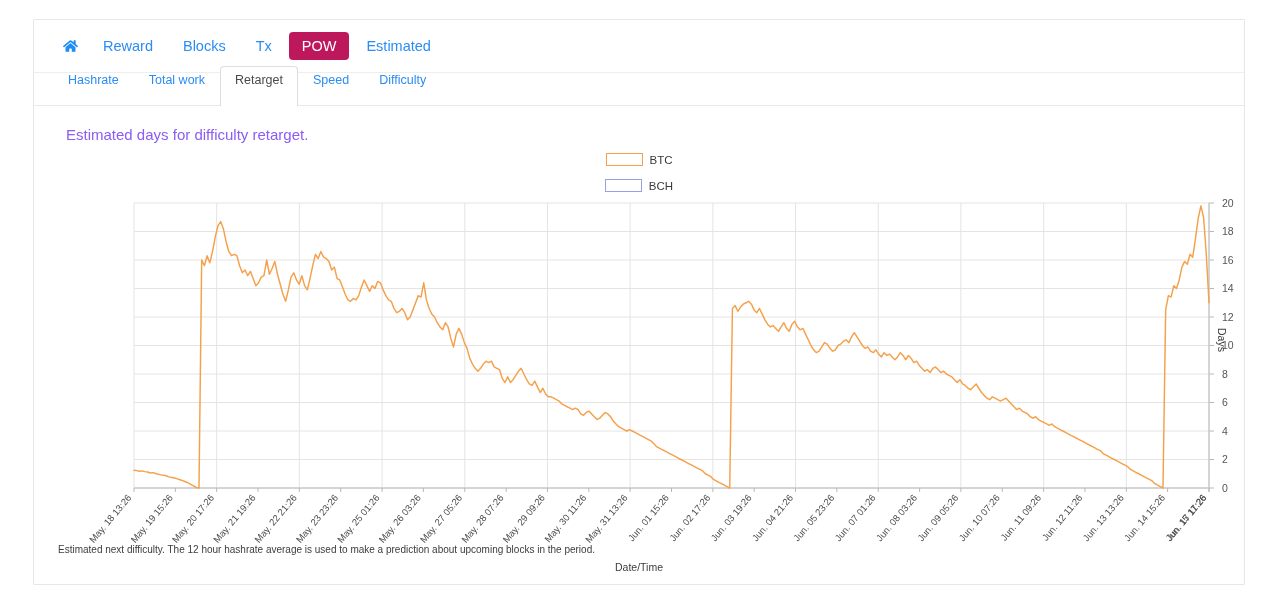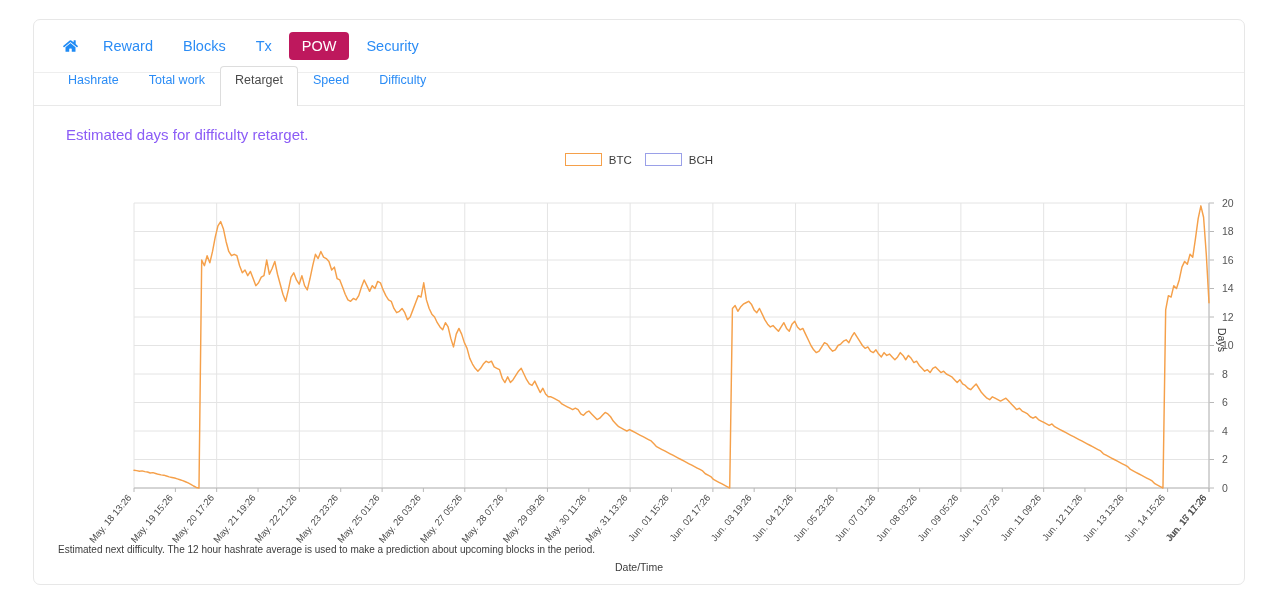"Reward" .card { border-radius: 7px -> 1px }
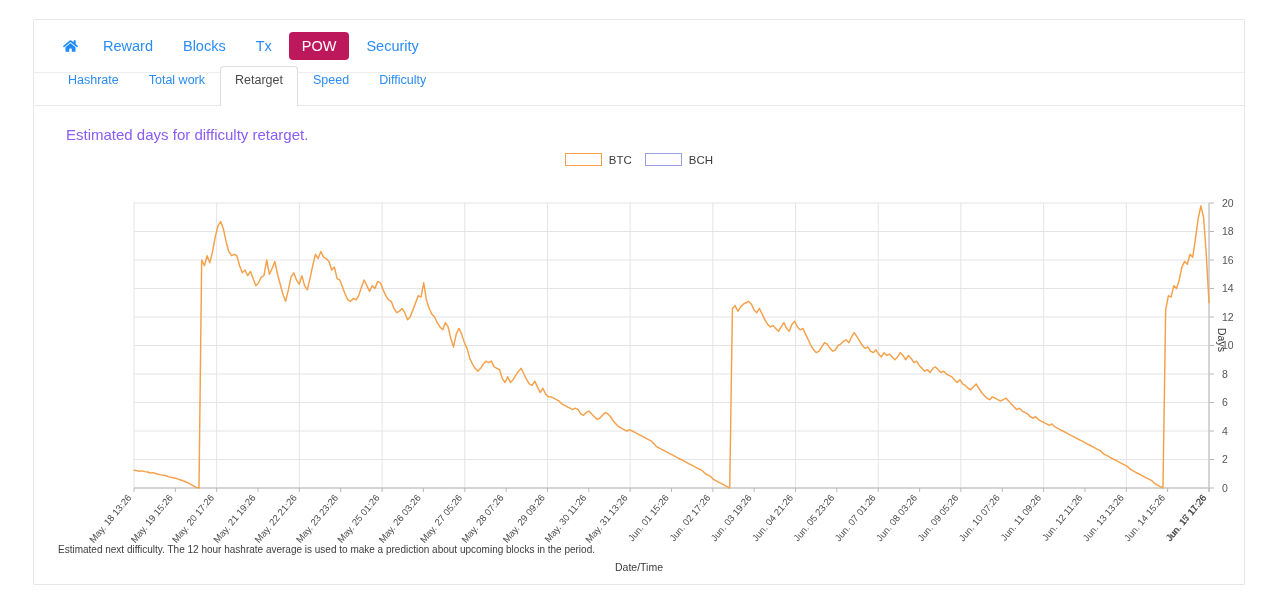"Security" div.nav-item { text: Security -> Estimated }
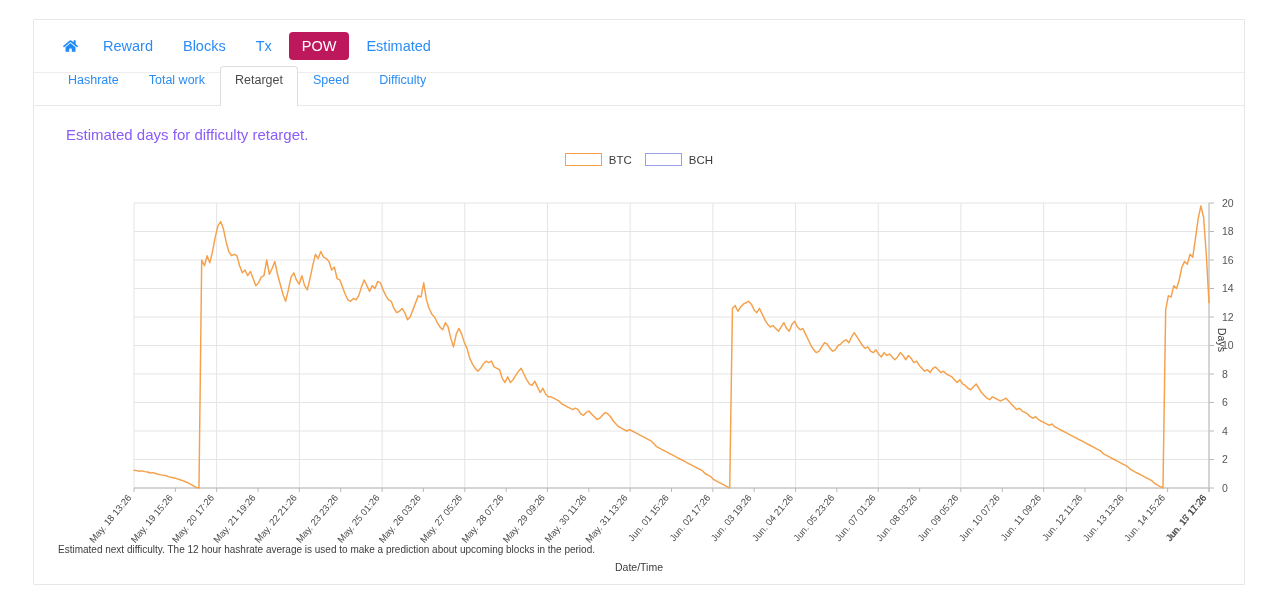"BTC" .legend { flex-direction: none -> column }
